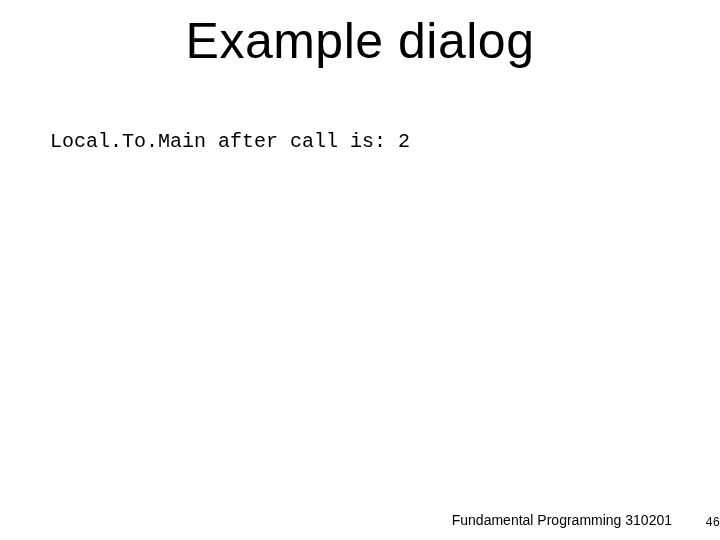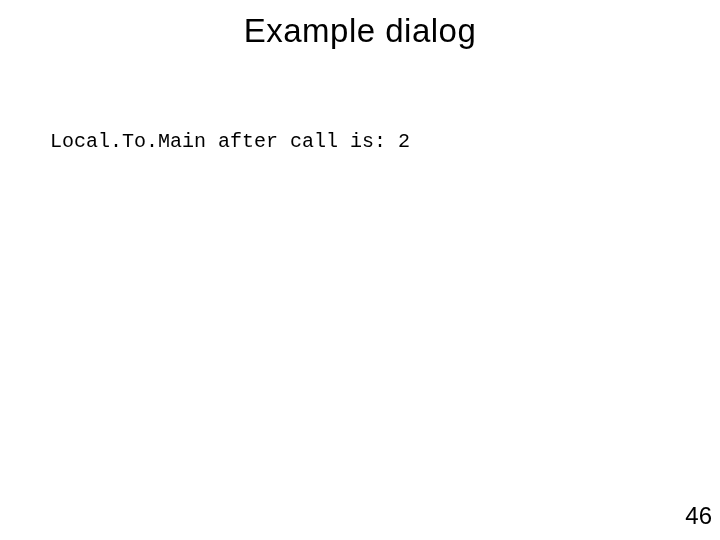"Example dialog" .title { font-size: 33px -> 50px }
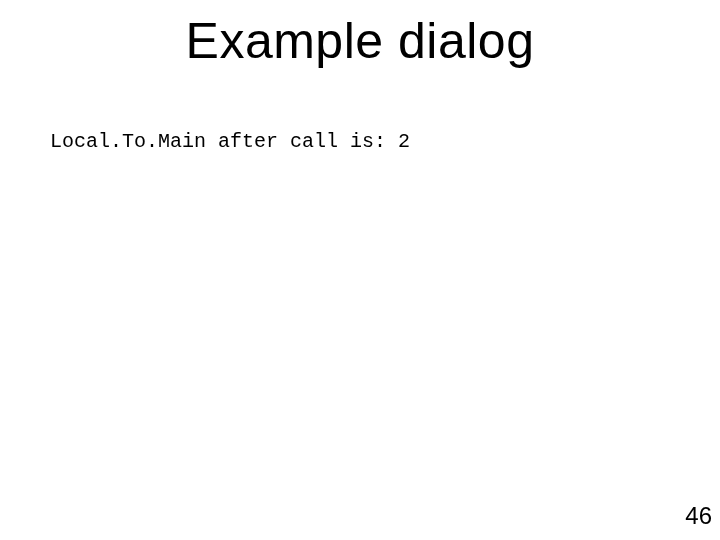"Fundamental Programming 310201" div.footer { html: none -> <div>Fundamental Programming 310201</div> }
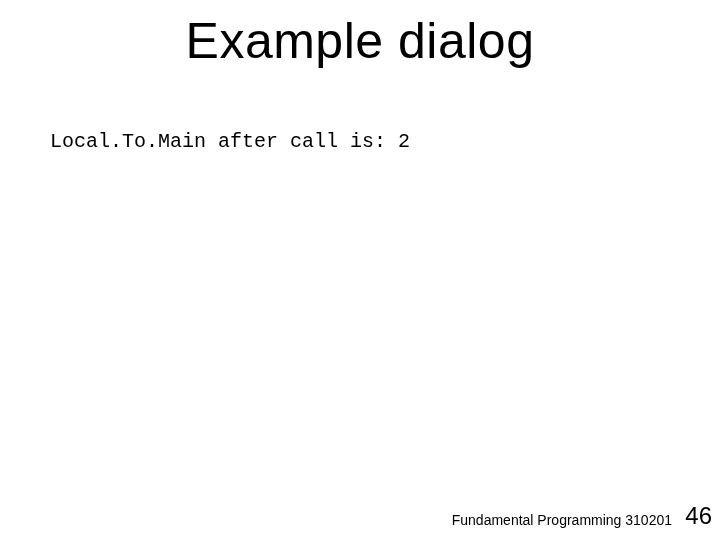"46" .page-number { font-family: Liberation Sans, sans-serif -> Liberation Mono, monospace; font-size: 24px -> 12px; right: 8px -> 0 }
